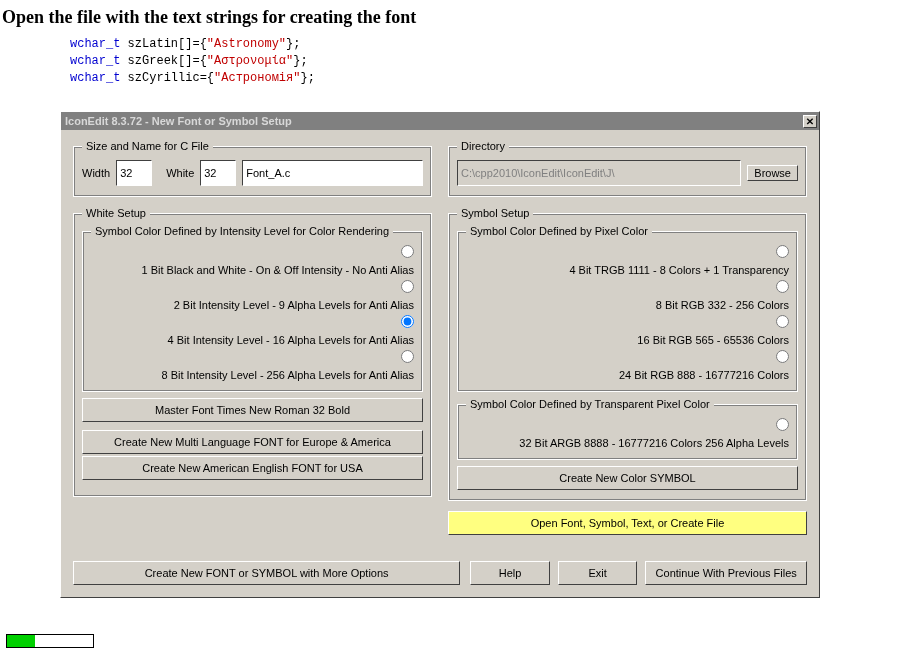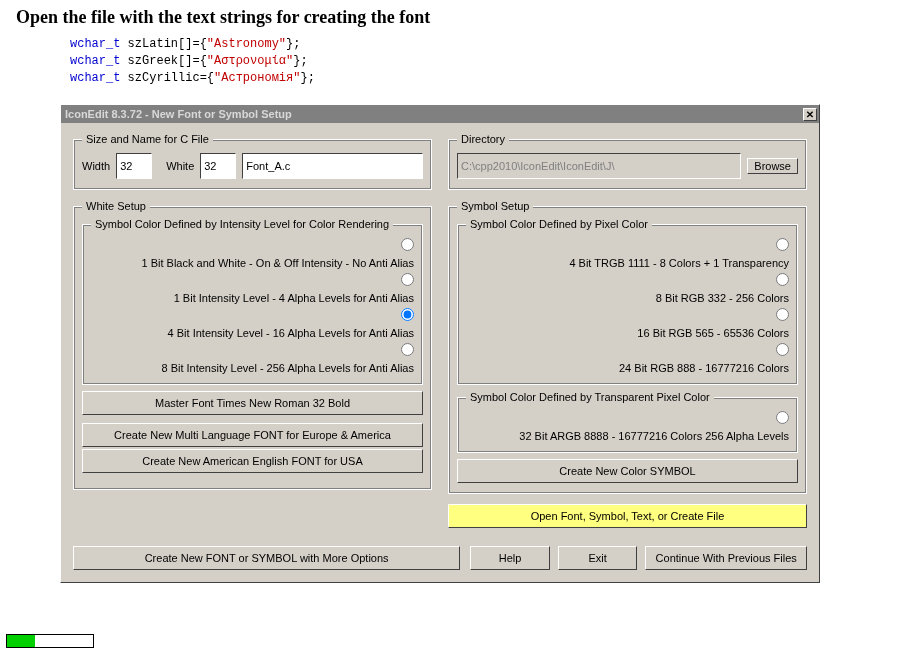"Open the file with the" .heading { margin-left: 14px -> none }
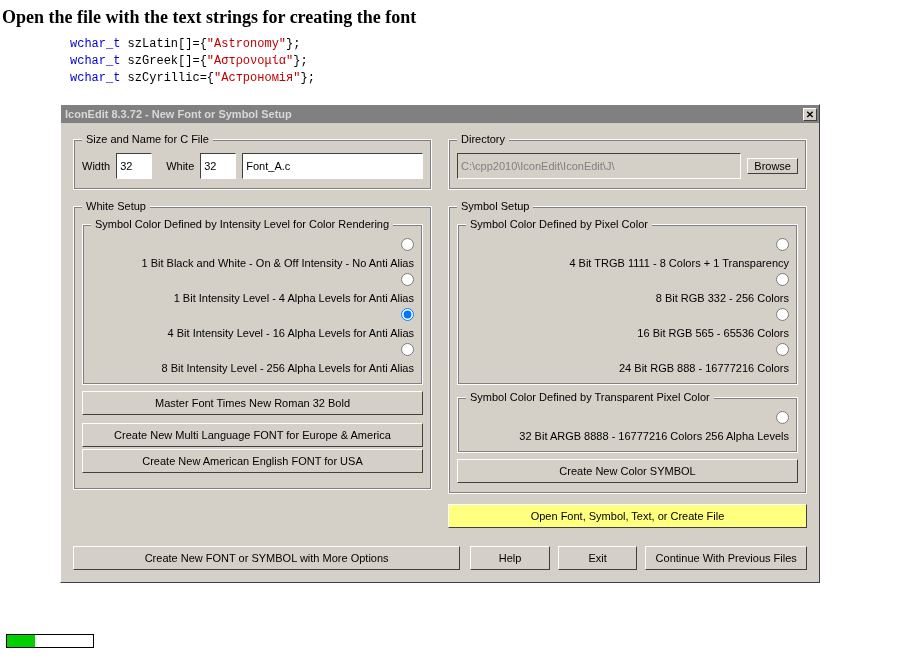"IconEdit 8.3.72 - New Font" .dialog { top: 104px -> 111px }
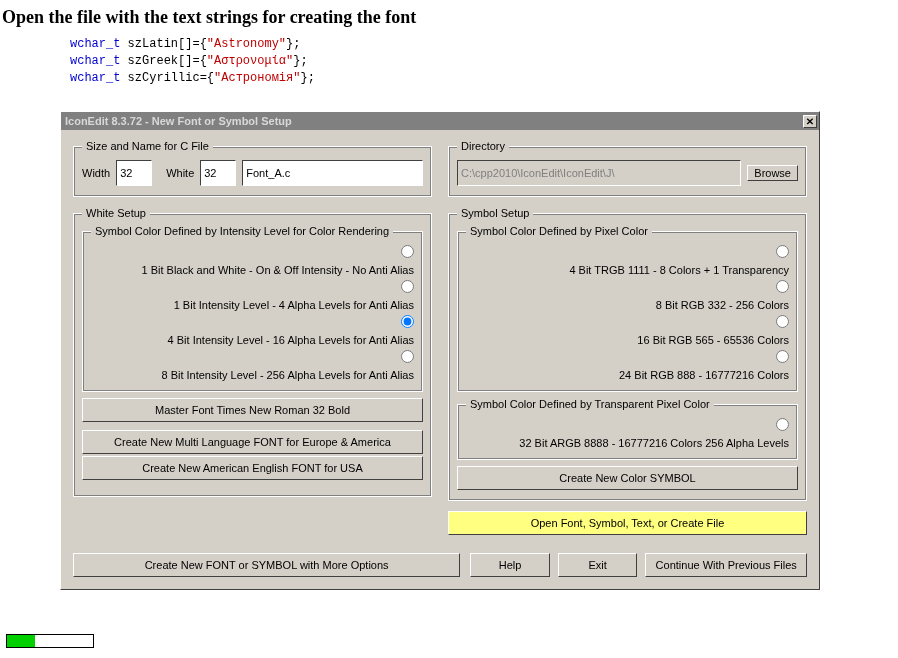"1 Bit Intensity Level -" span { text: 1 Bit Intensity Level - 4 -> 2 Bit Intensity Level - 9 }
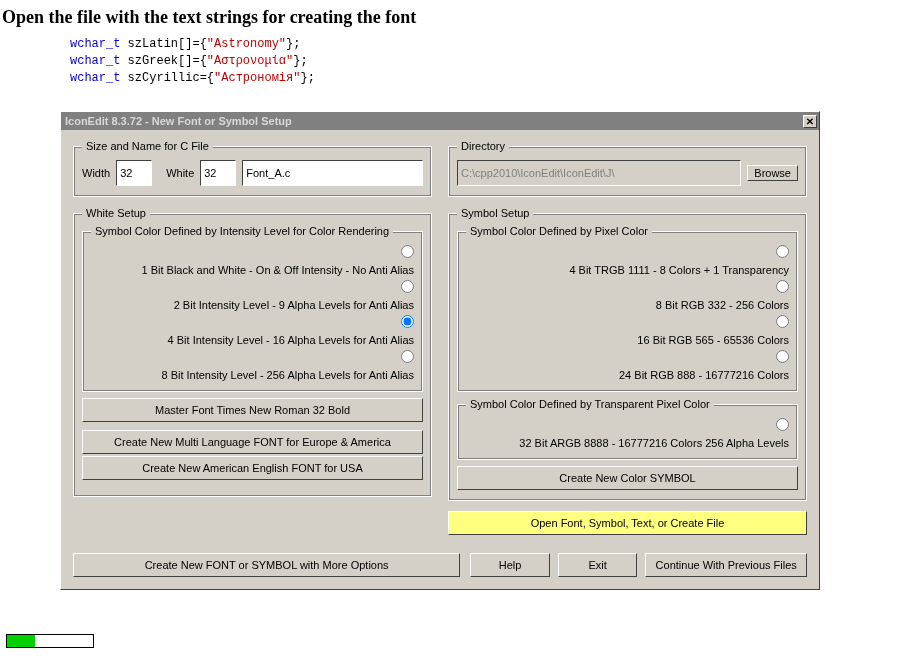"Create New FONT or SYMBOL" .bottom-row { margin-top: 10px -> 18px }
